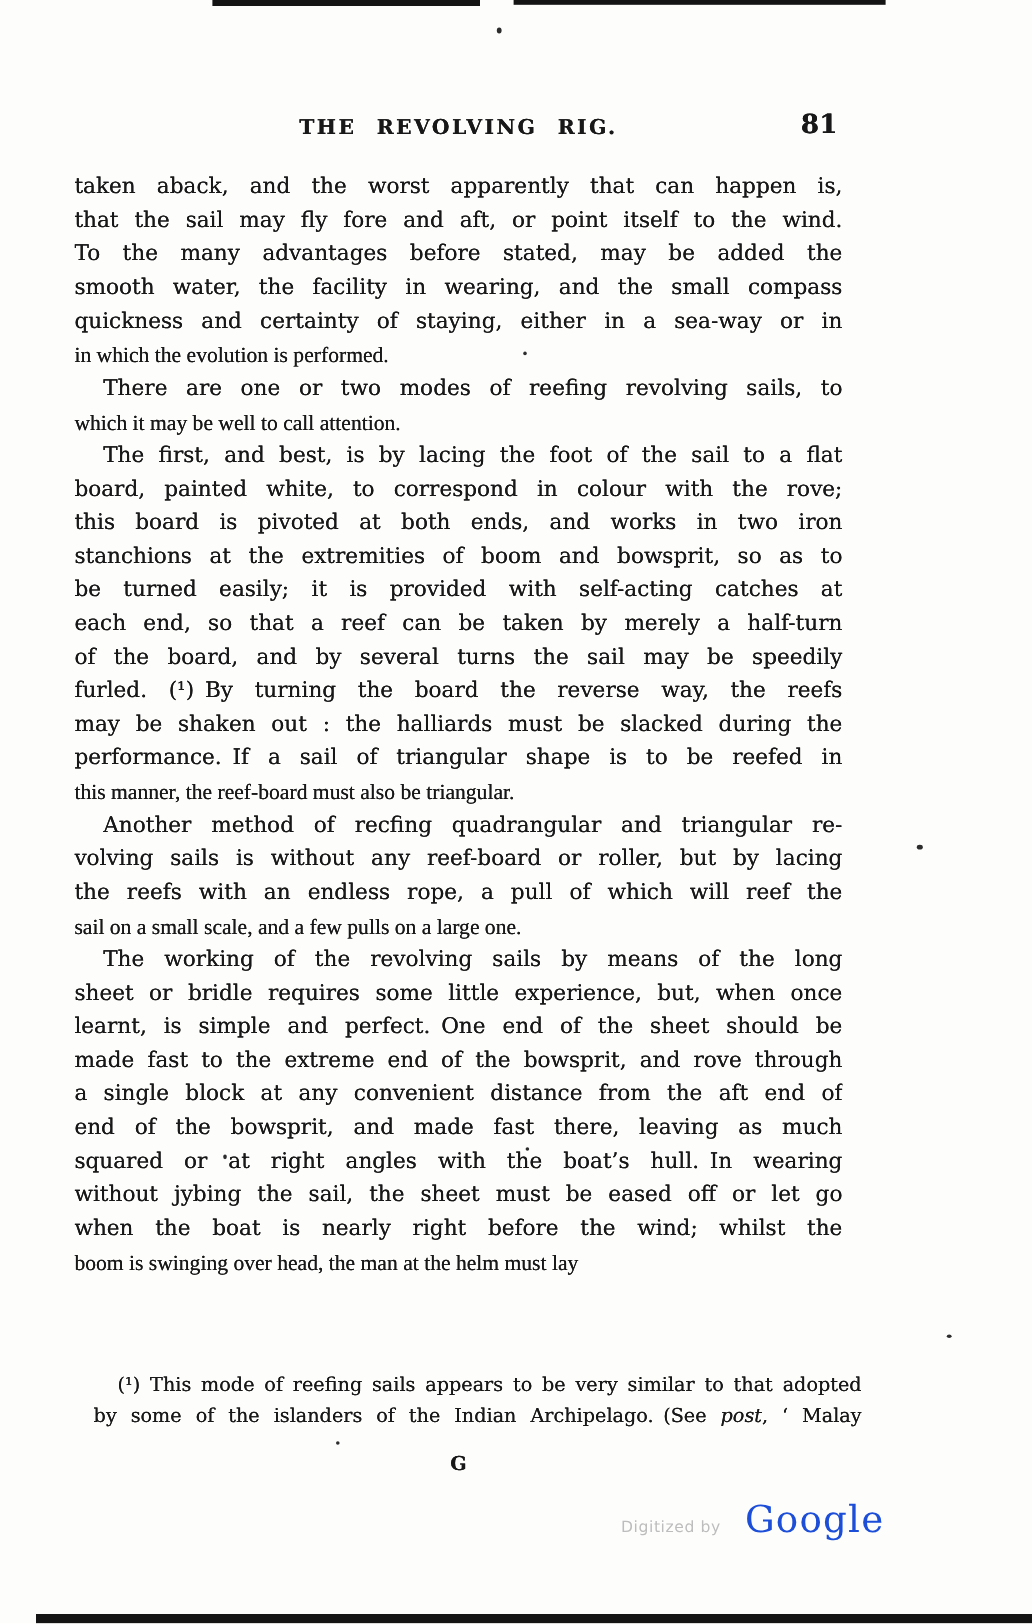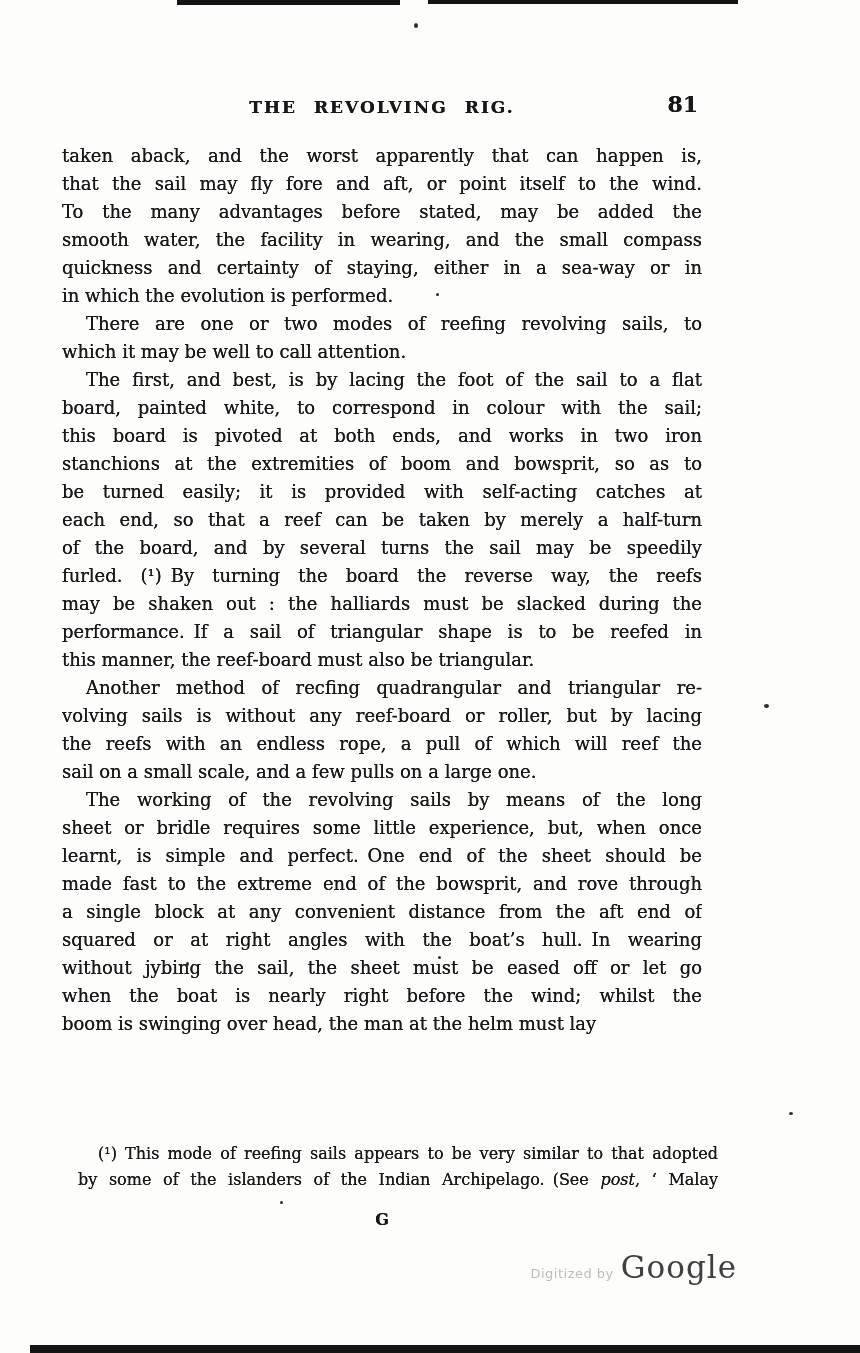"in which the evolution is" .line.last { font-family: none -> Liberation Serif, serif }
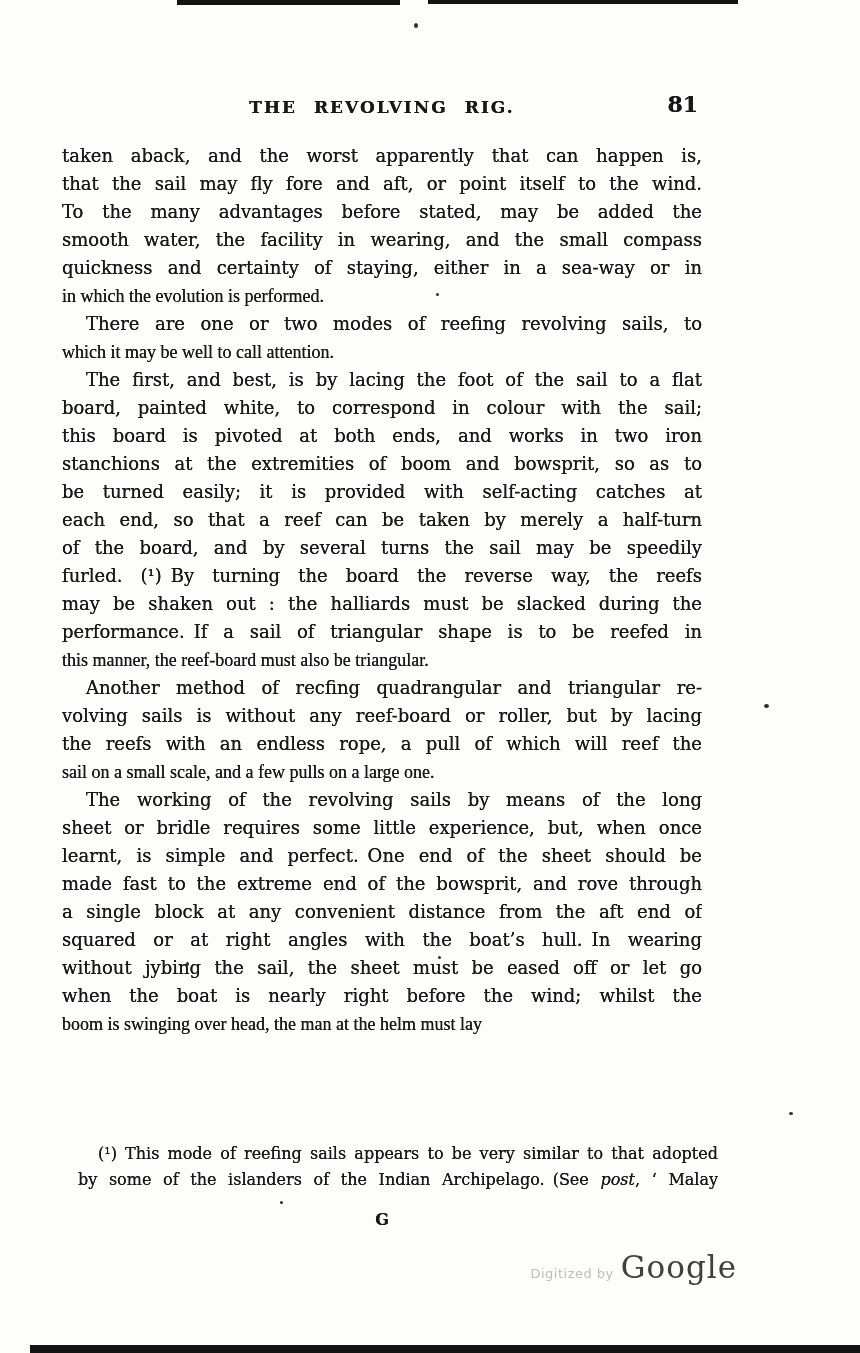"board, painted white, to correspond" div.line { text: sail -> rove }
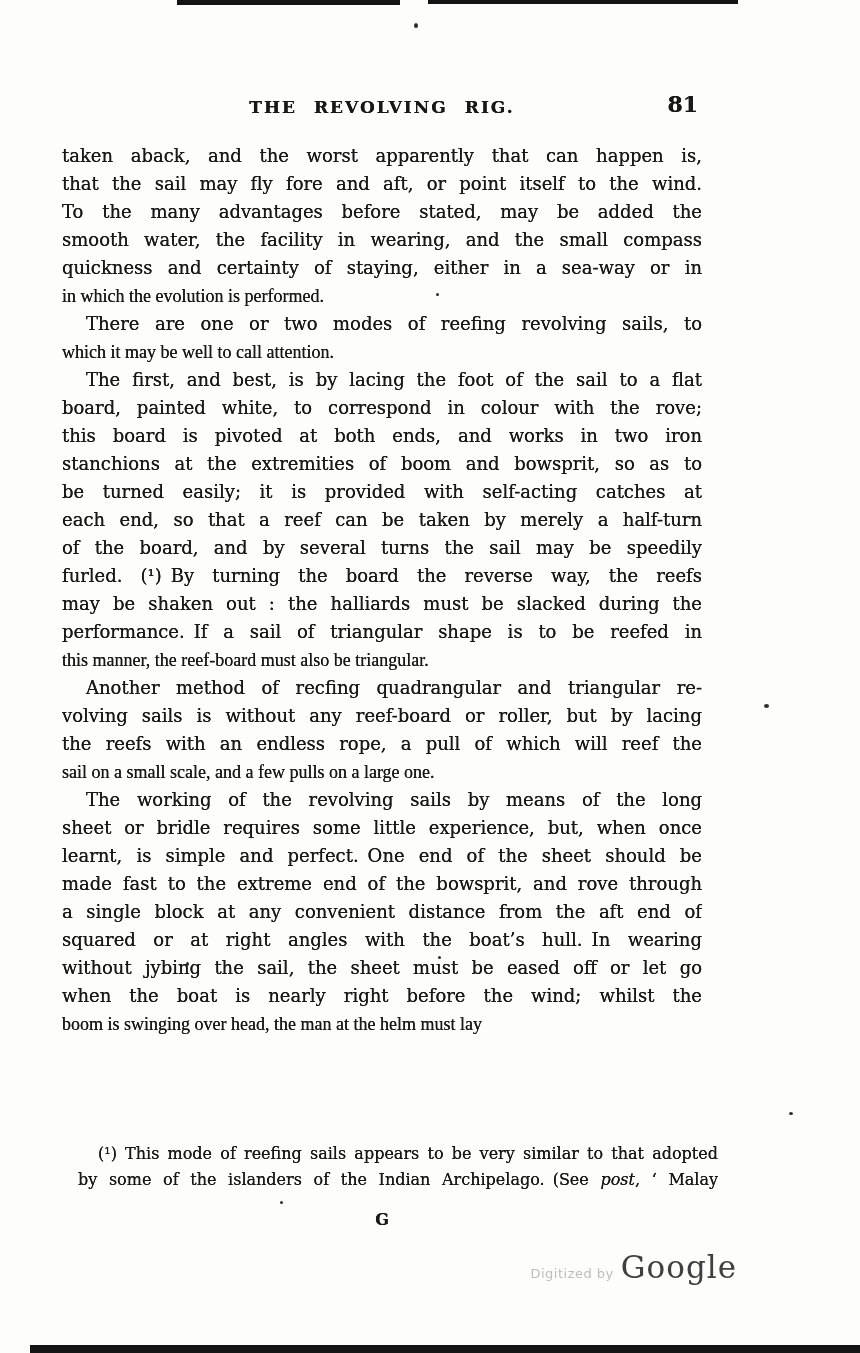"end of the bowsprit, and" div.line { html: none -> <div>end of the bowsprit, and made fast there, leaving as much</div> }
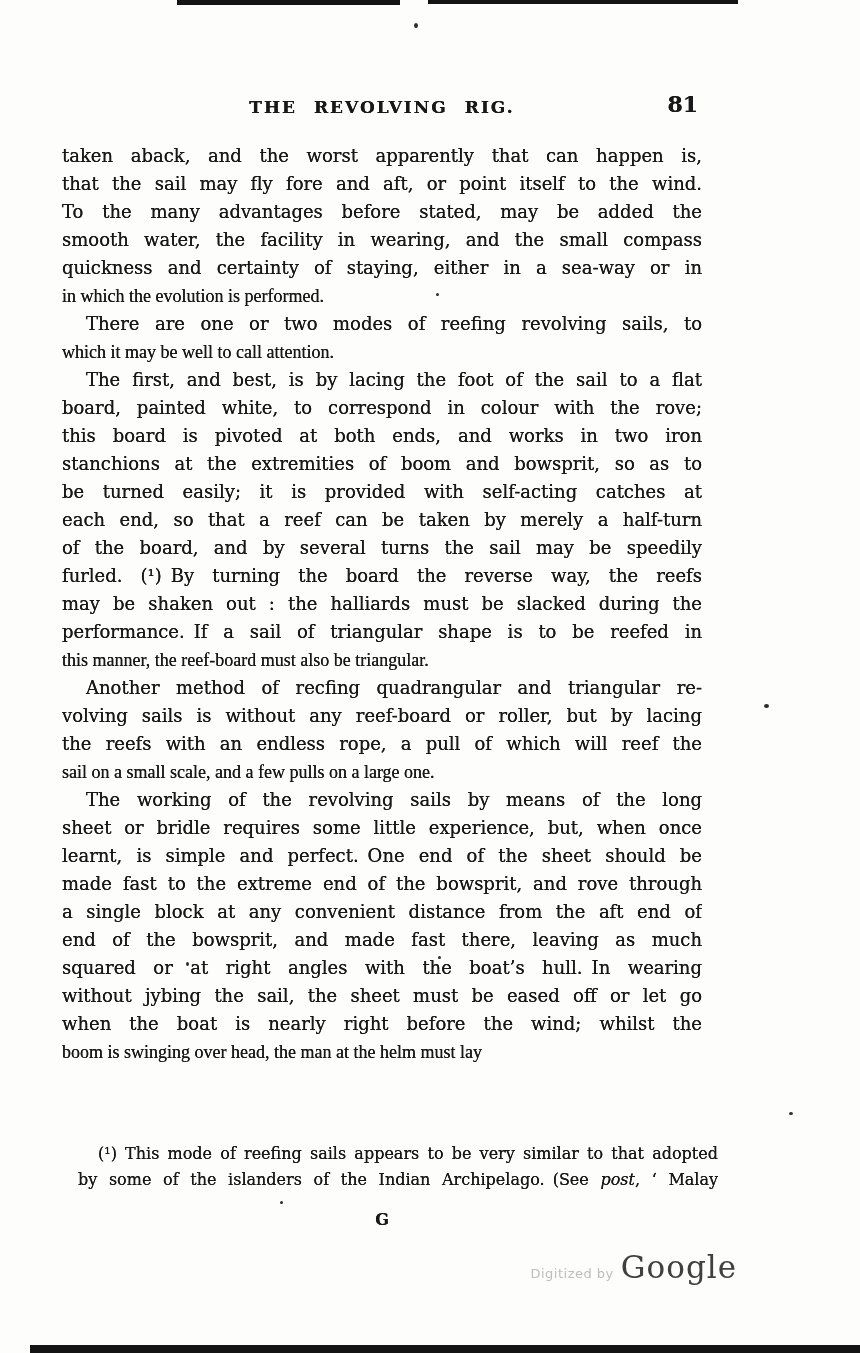"Digitized by" .watermark { gap: 7px -> 20px }
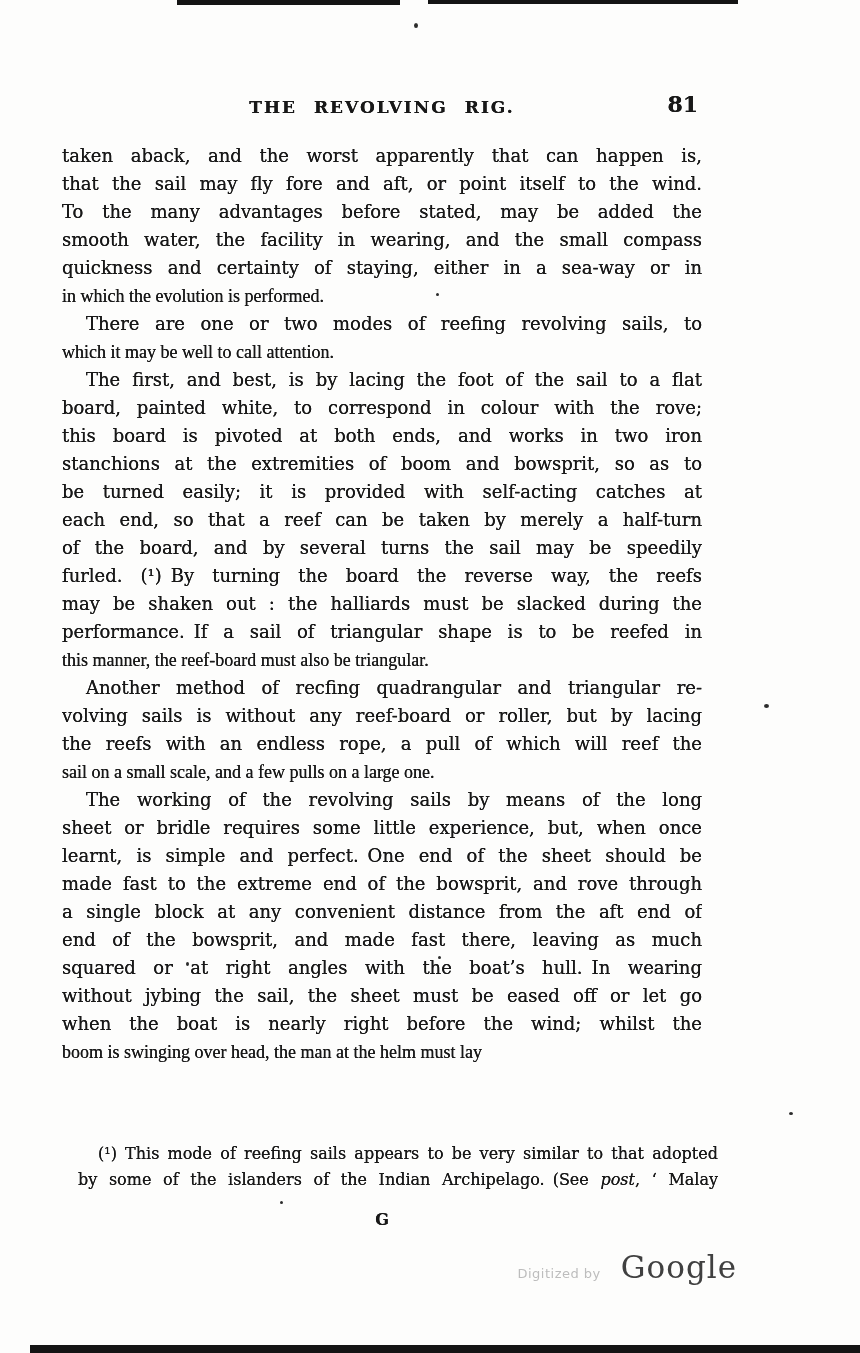"Google" span.wm-brand { color: #404040 -> #1d4ed8 }
